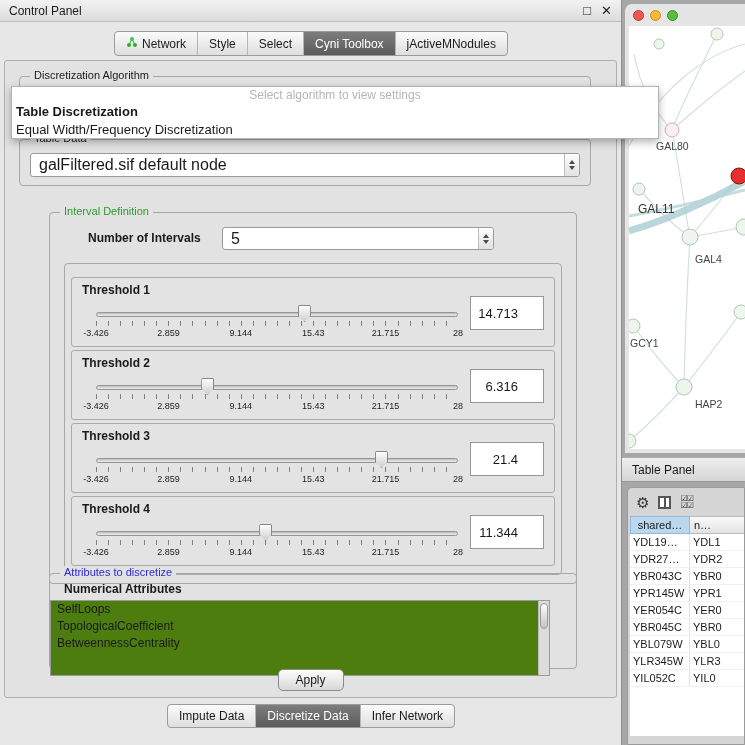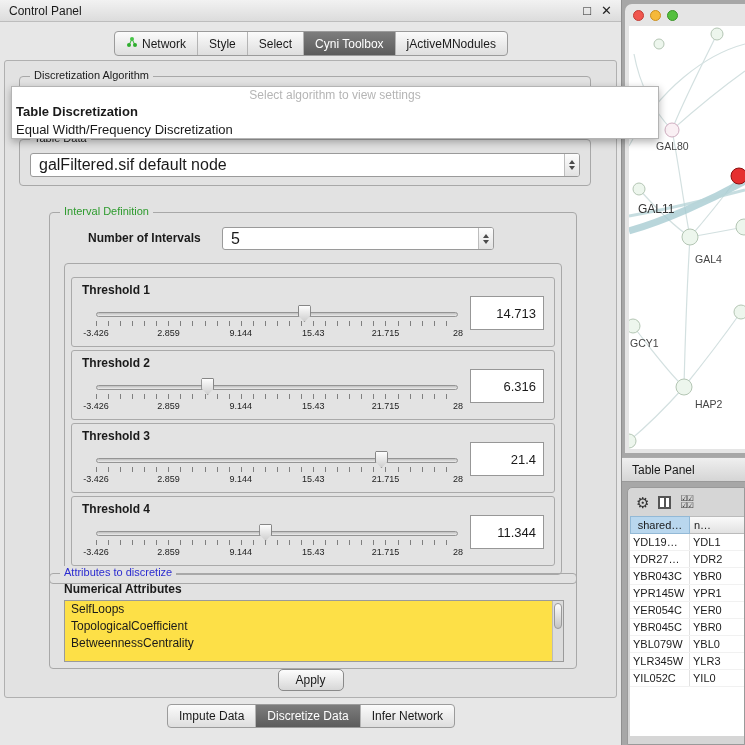"14.713" .value-box { padding-right: 7px -> 25px }
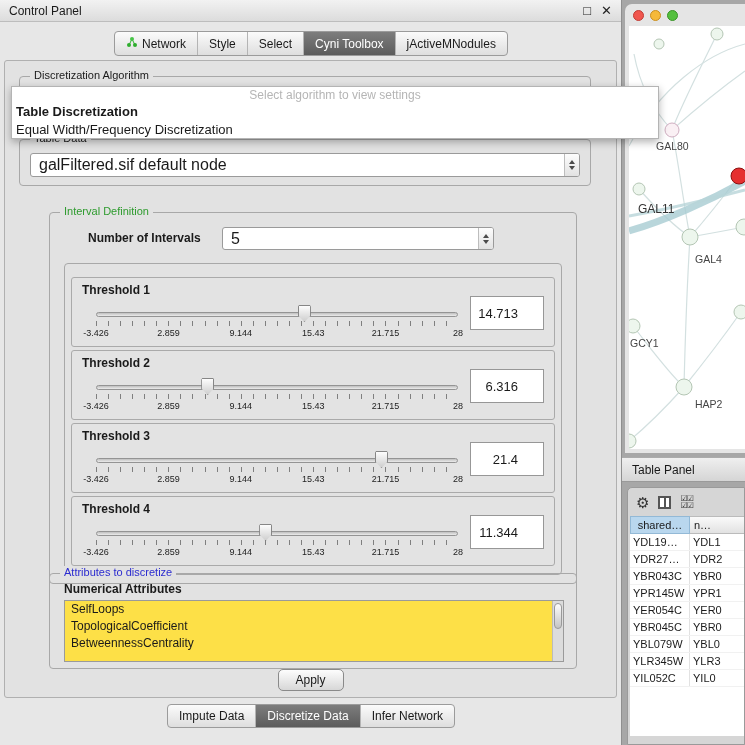"SelfLoops" .listbox { background: #fde047 -> #4d7c0f; height: 62px -> 76px; left: 14px -> 0 }
